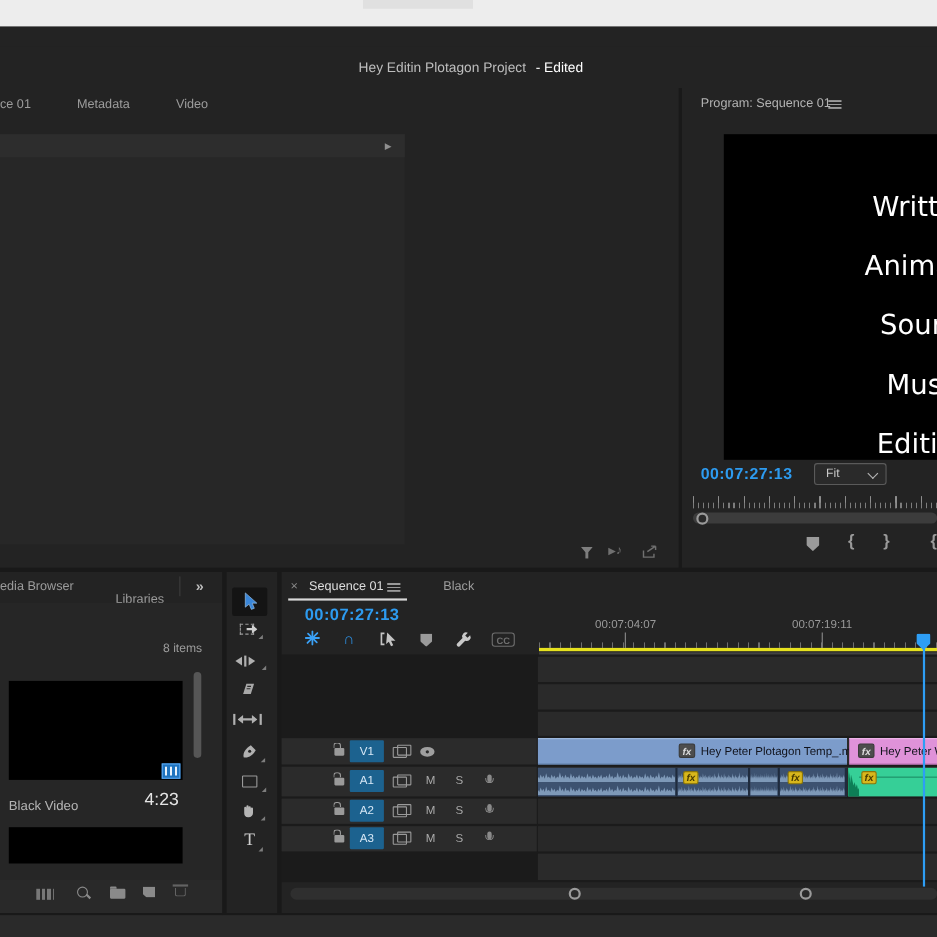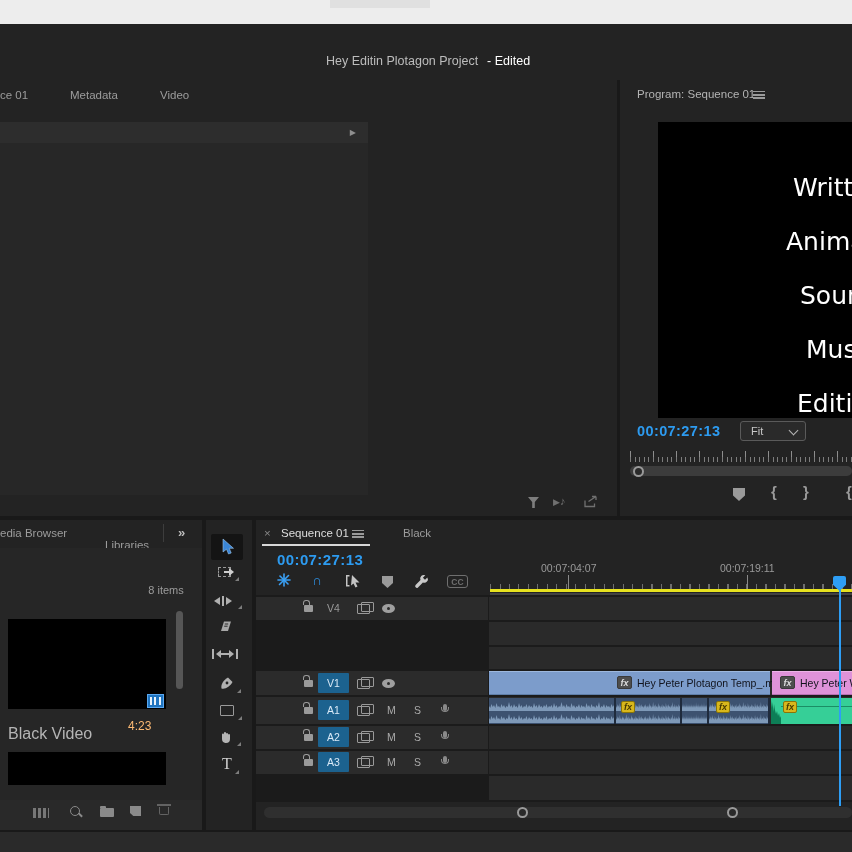"V4" div.thead { html: <div> <span></span> <span>V4</span> <span></span> <span></span> </div> -> none }
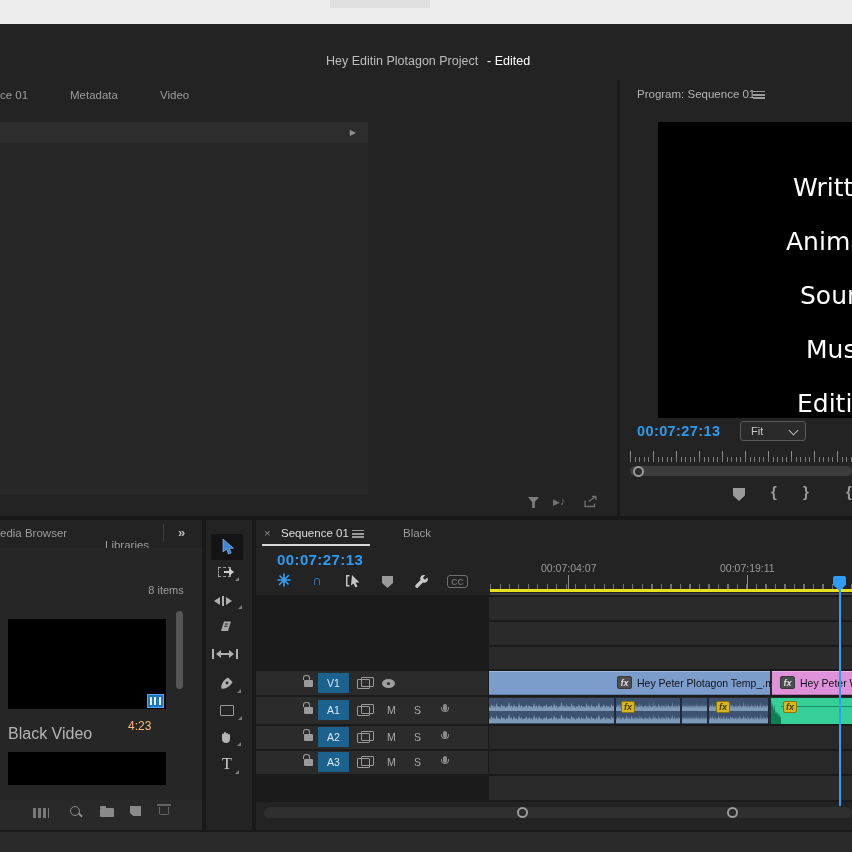"Black Video" span.abs { font-size: 16px -> 12px }
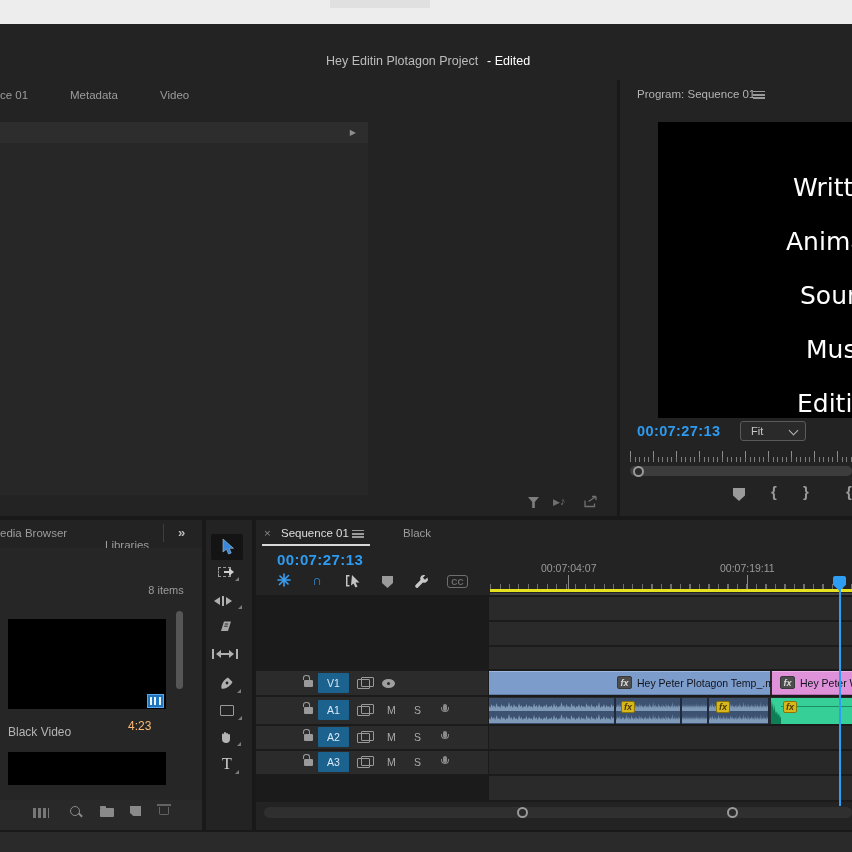"4:23" span.abs { color: #fdba74 -> #e5e5e5; font-size: 12px -> 16px; text-align: left -> center }
